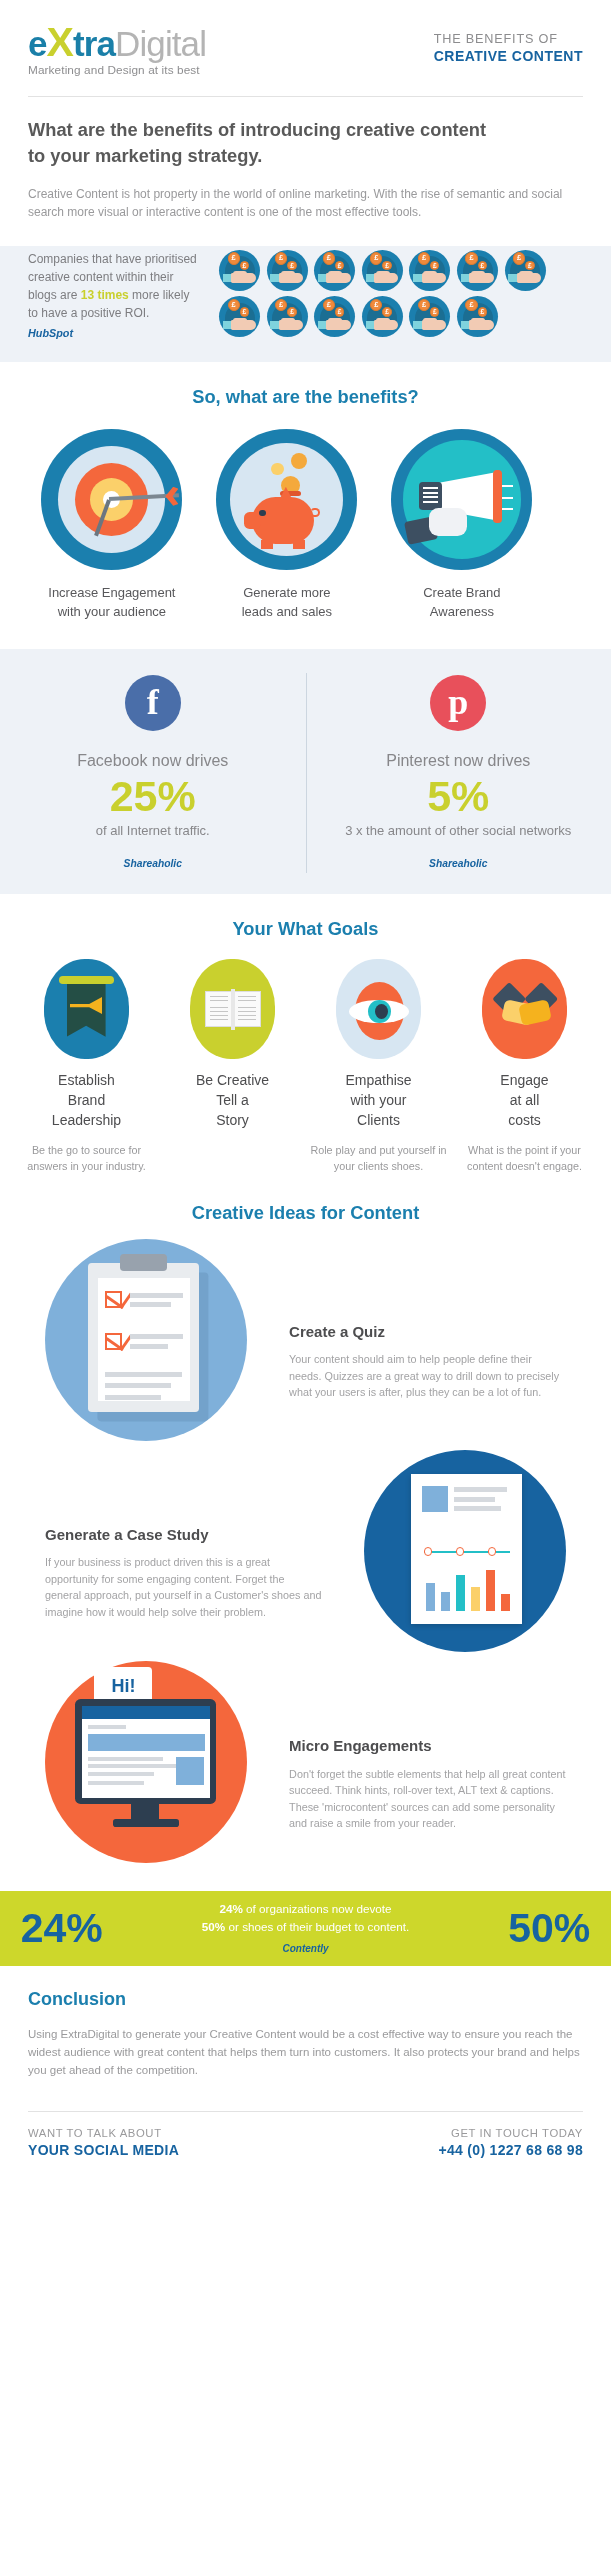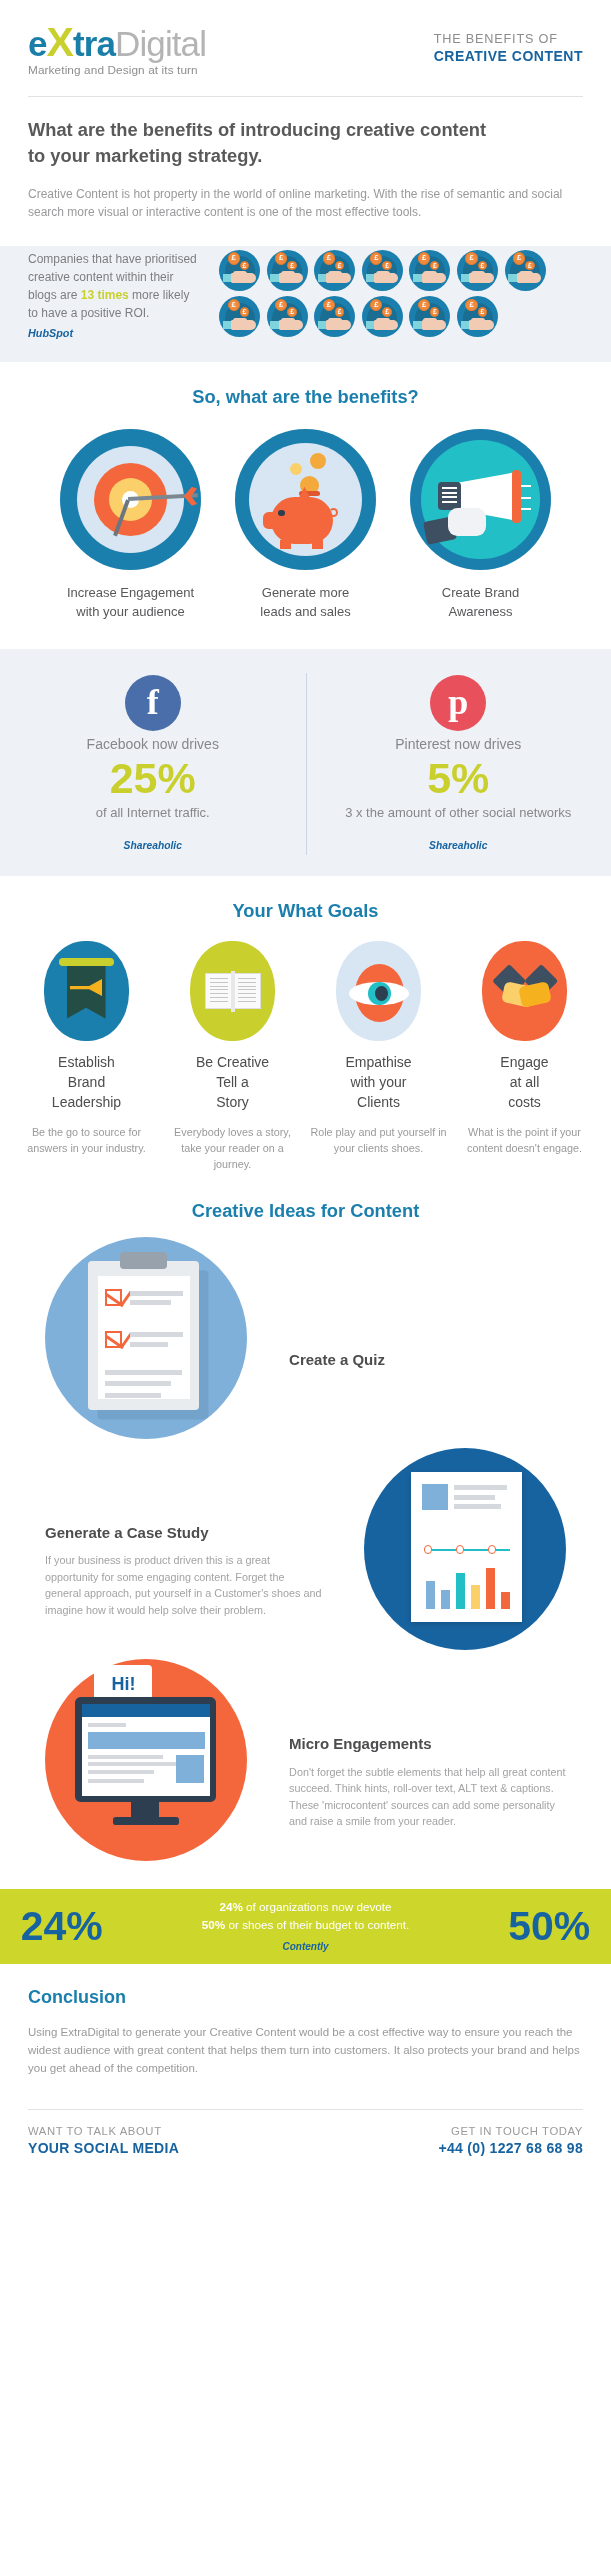"Marketing and Design at its" div.logo-tag { text: turn -> best }
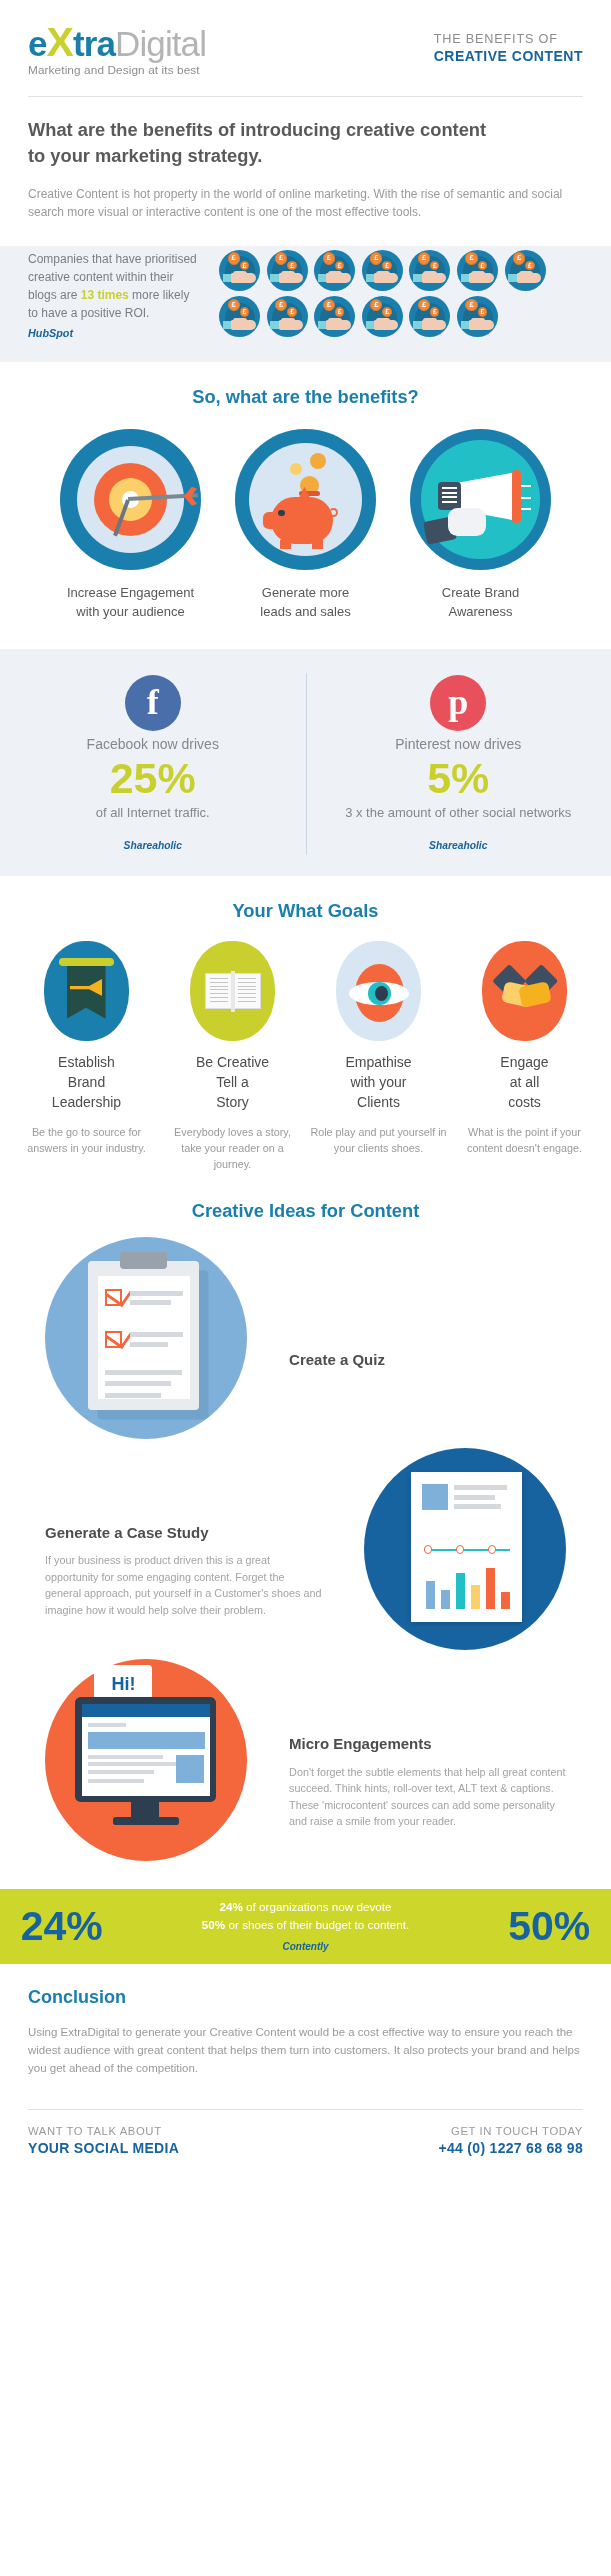"Increase Engagement" .ben-row { justify-content: center -> flex-start }
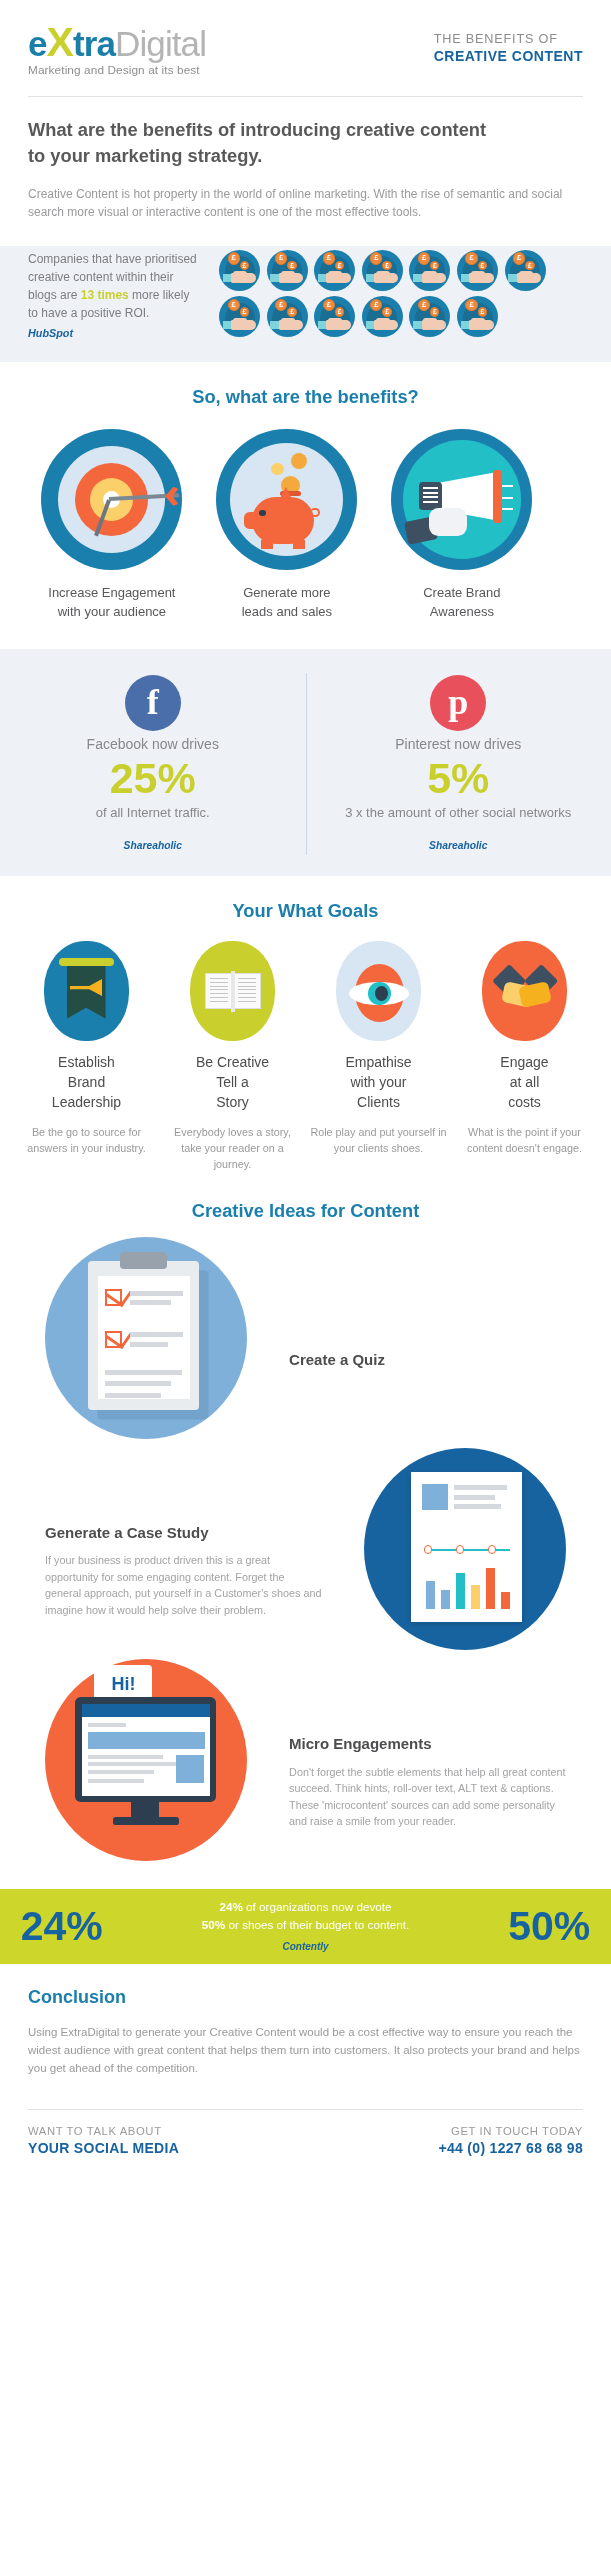"Facebook now drives" .soc-top { font-size: 14px -> 16px; margin-top: 5px -> 21px }
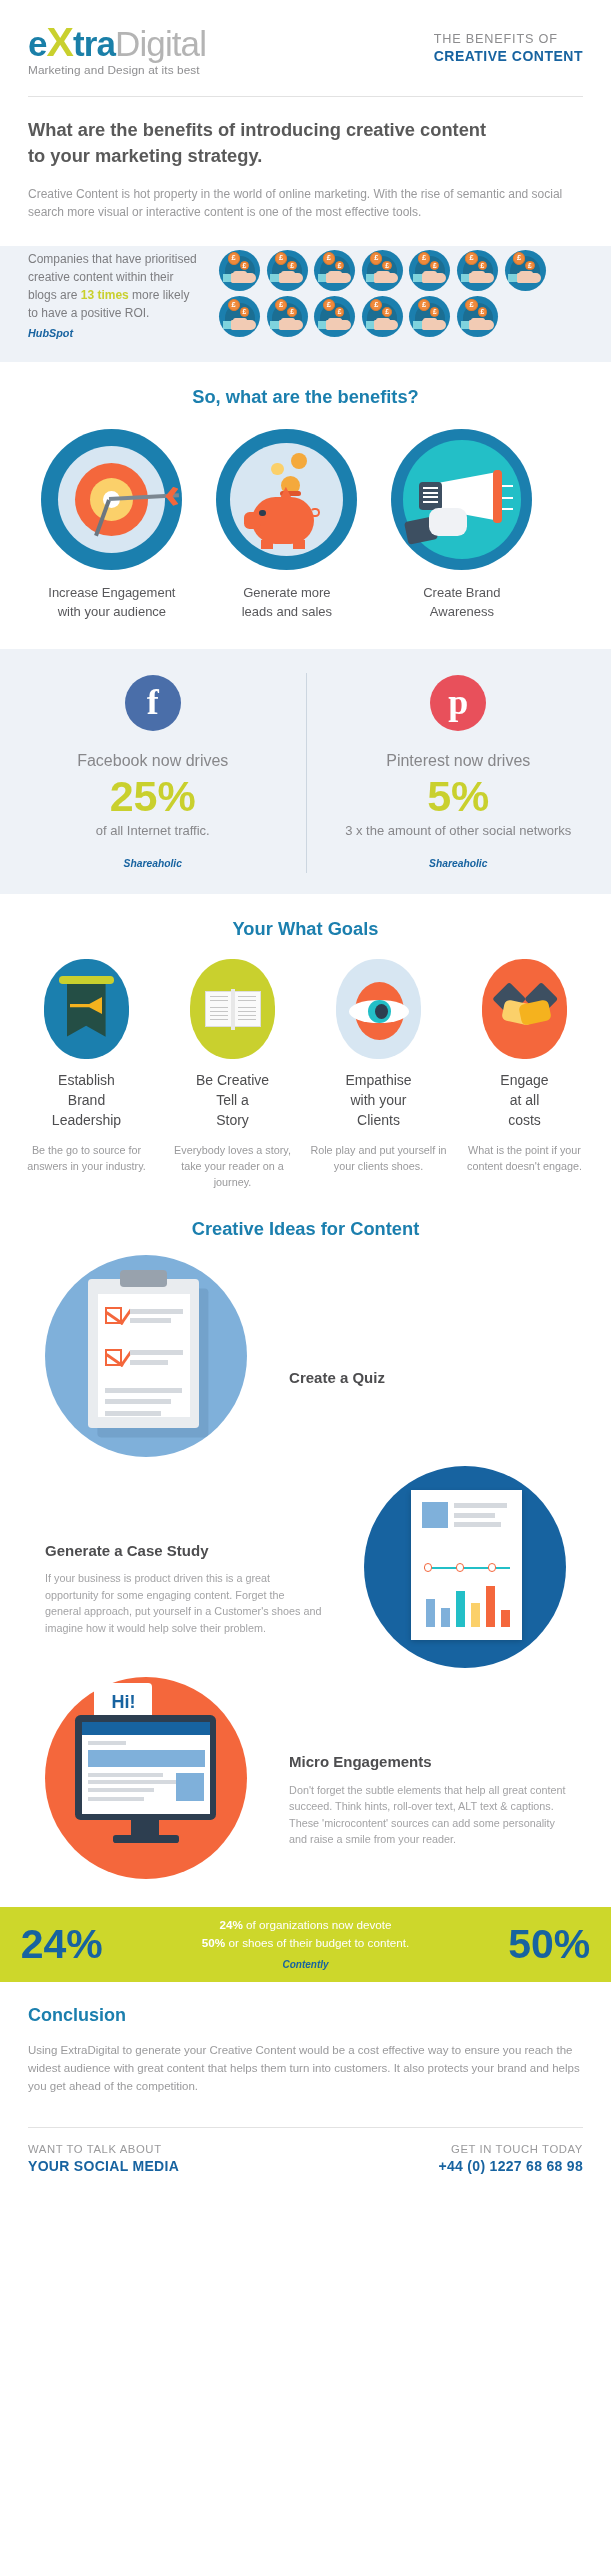"Everybody loves a story, take" div.goal-p { html: <div>Everybody loves a story, take your reader on a journey.</div> -> none }
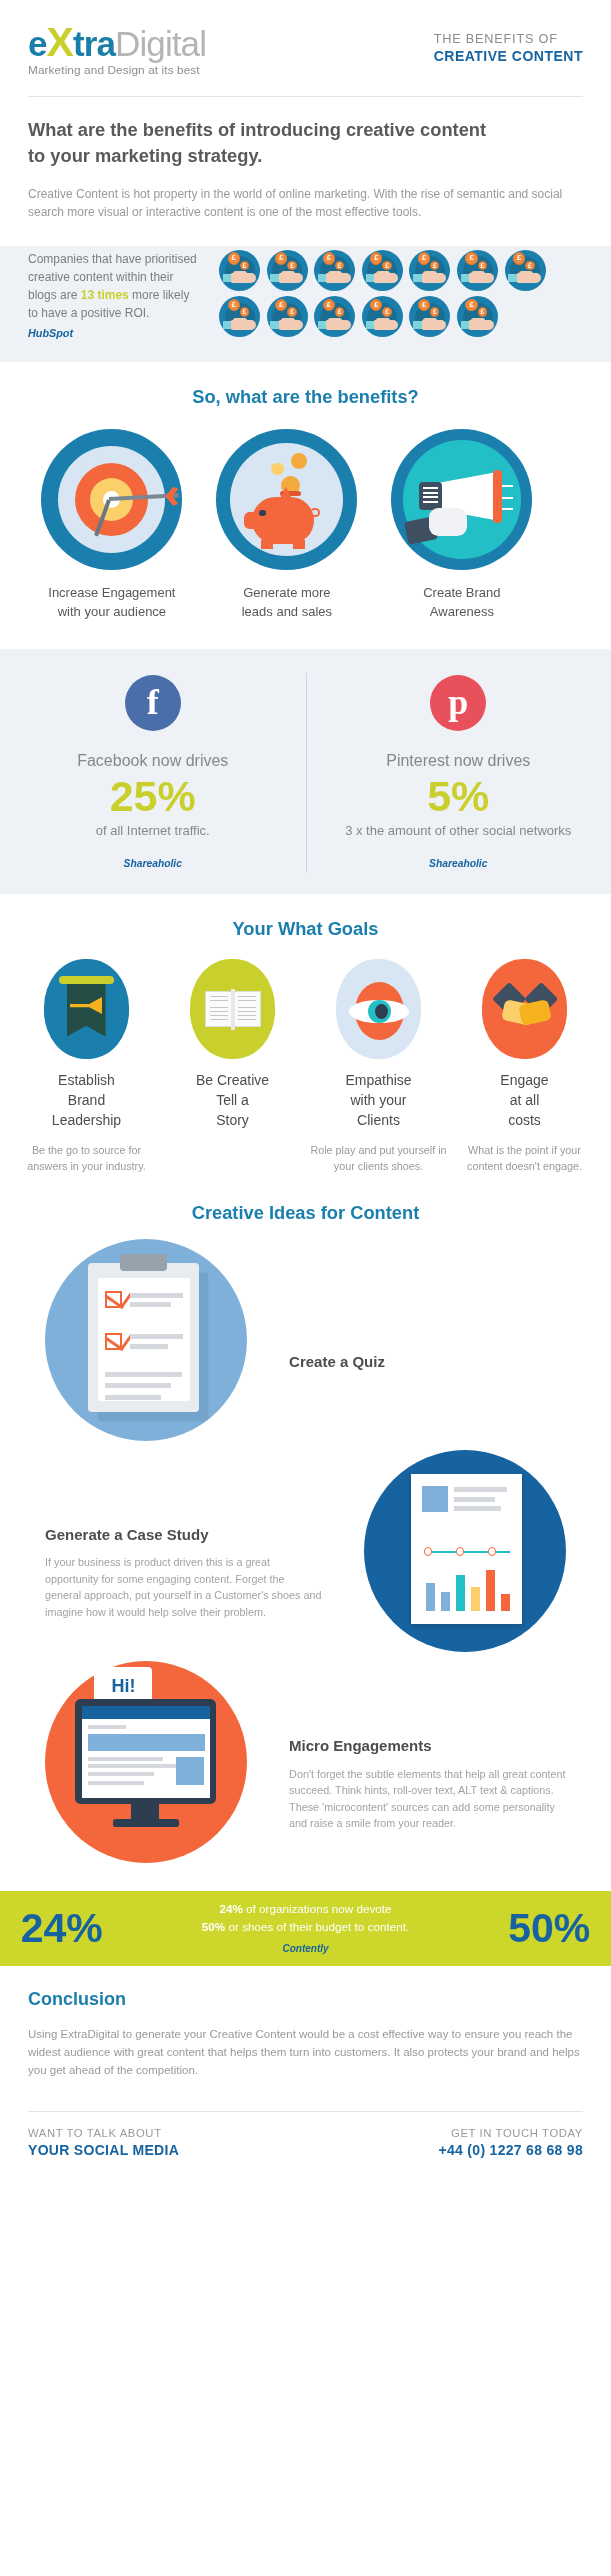"Your content should aim to" div.idea-p { html: none -> <div>Your content should aim to help people define their needs. Quizzes are a great way to drill down to precisely what your users is after, plus they can be a lot of fun.</div> }
